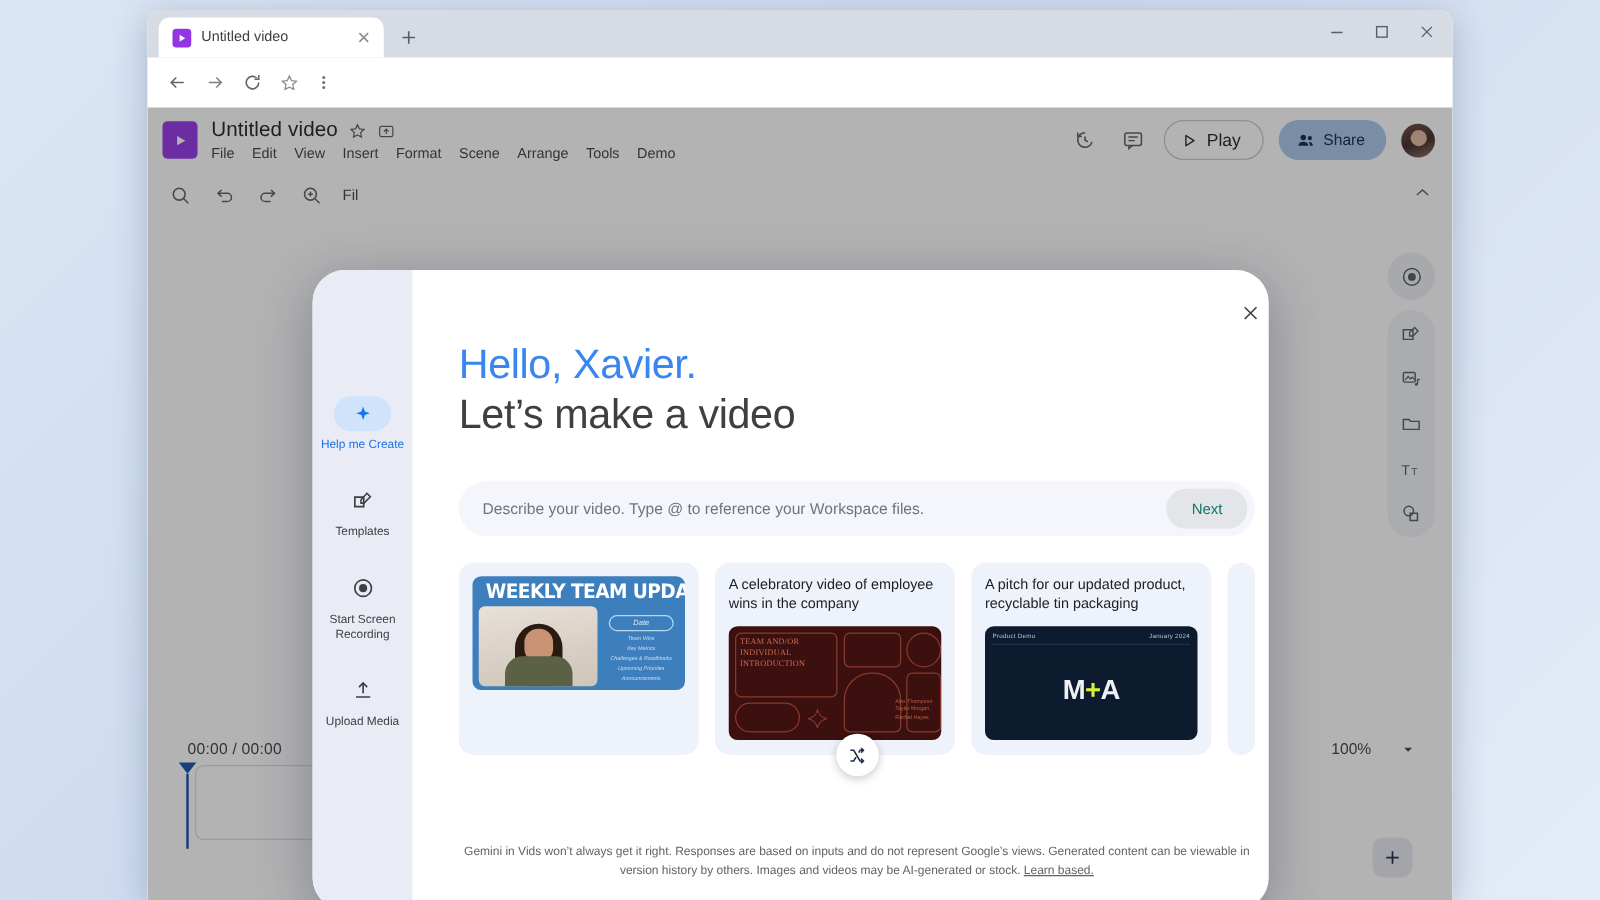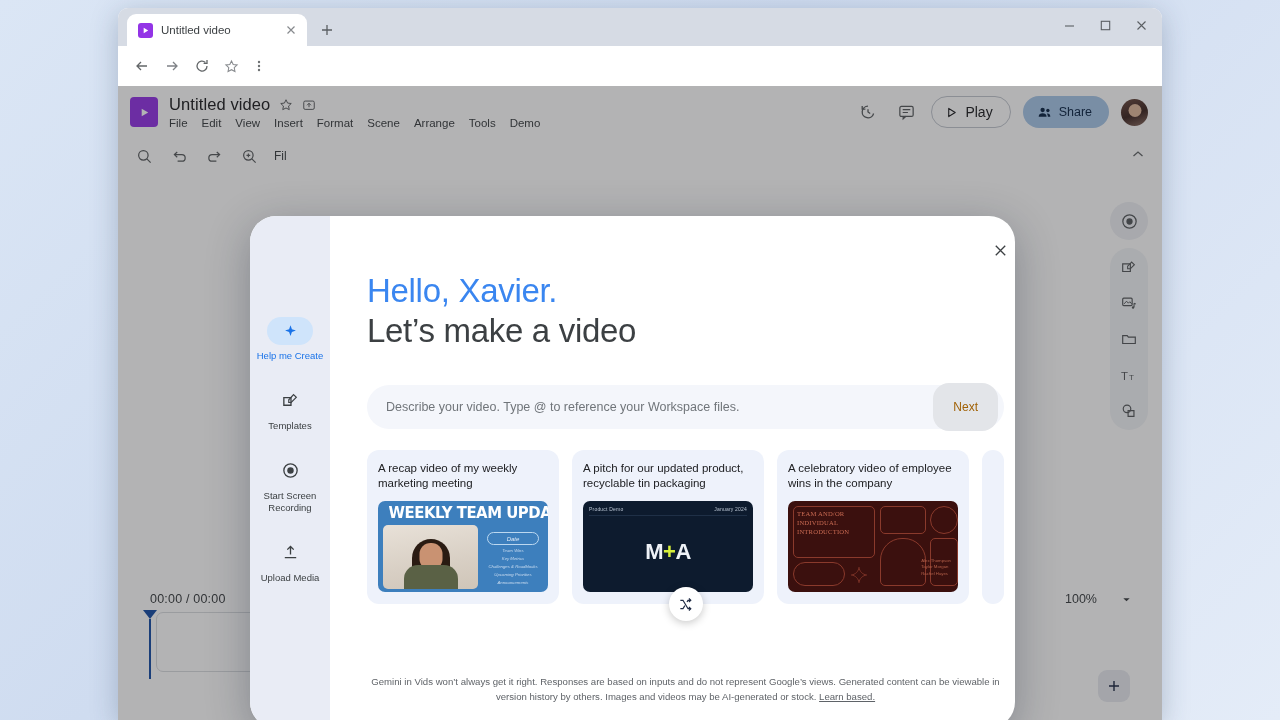"Next" .btn-next { color: #a16207 -> #0f766e; height: 48px -> 32px }
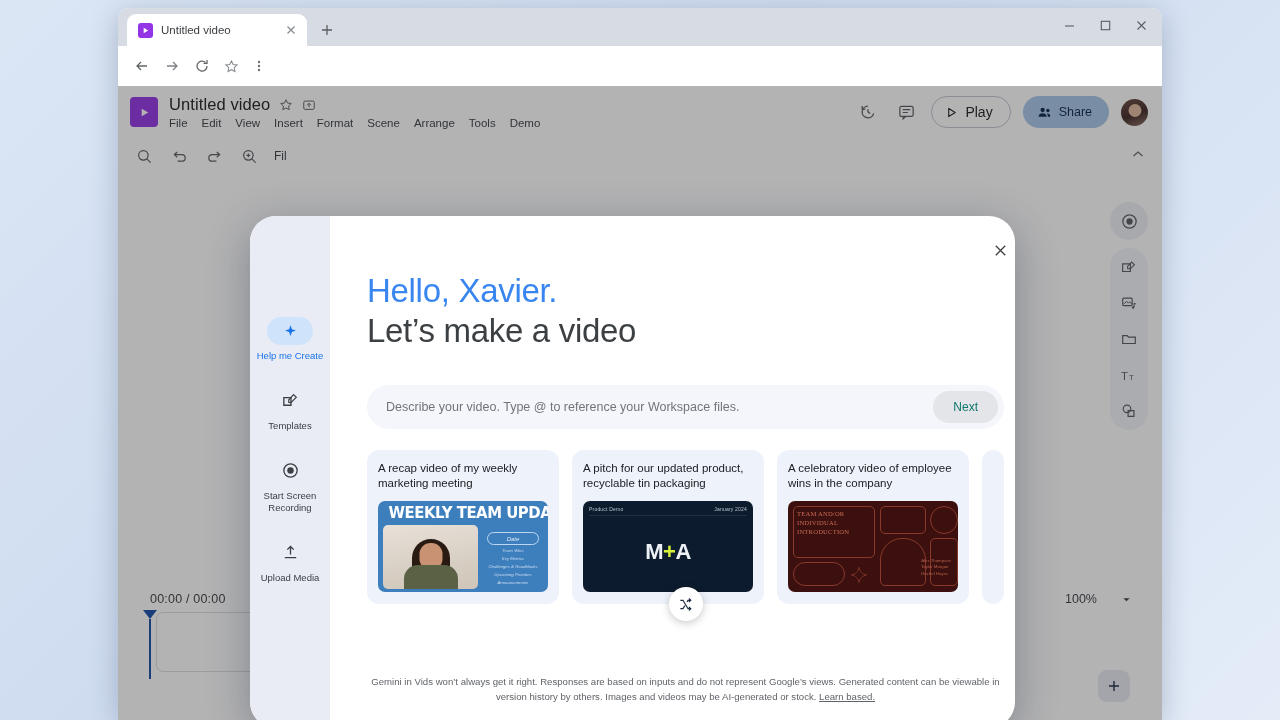"A recap video of my" div.card-title { html: <div>A recap video of my weekly marketing meeting</div> -> none }
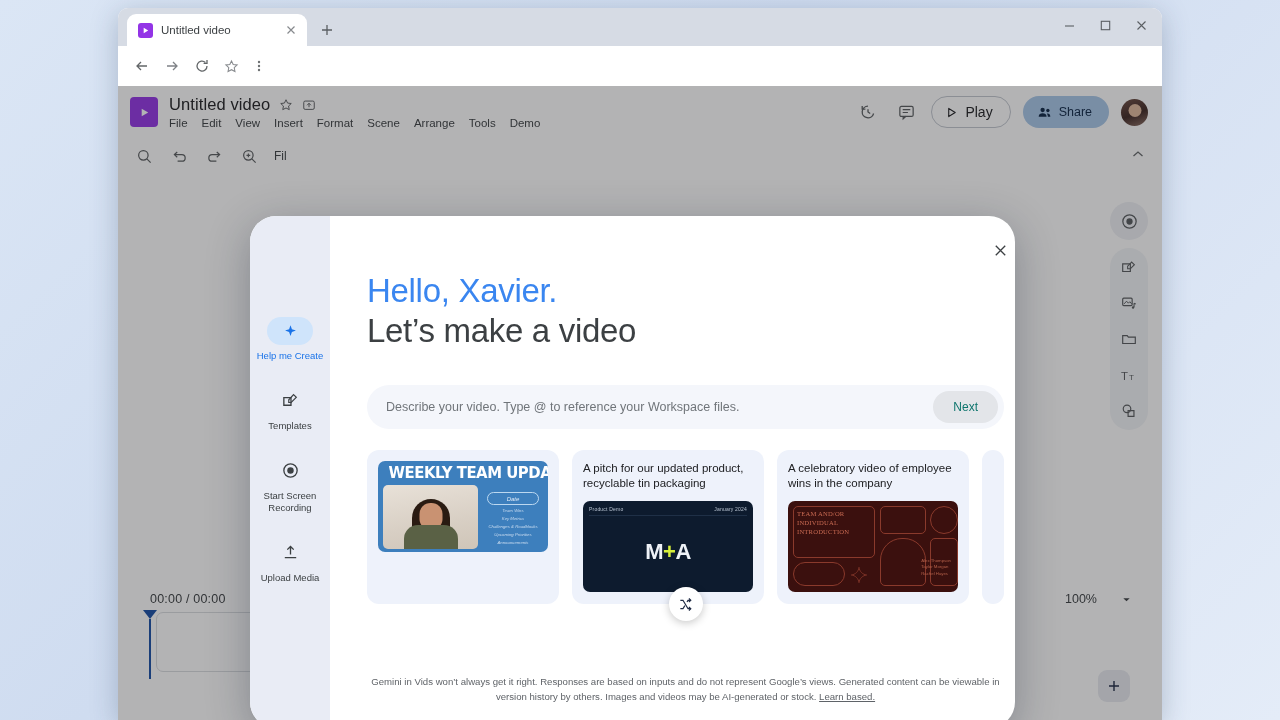"A pitch for our updated" div.card { order: before "A celebratory video of employee" -> after "A celebratory video of employee" }
